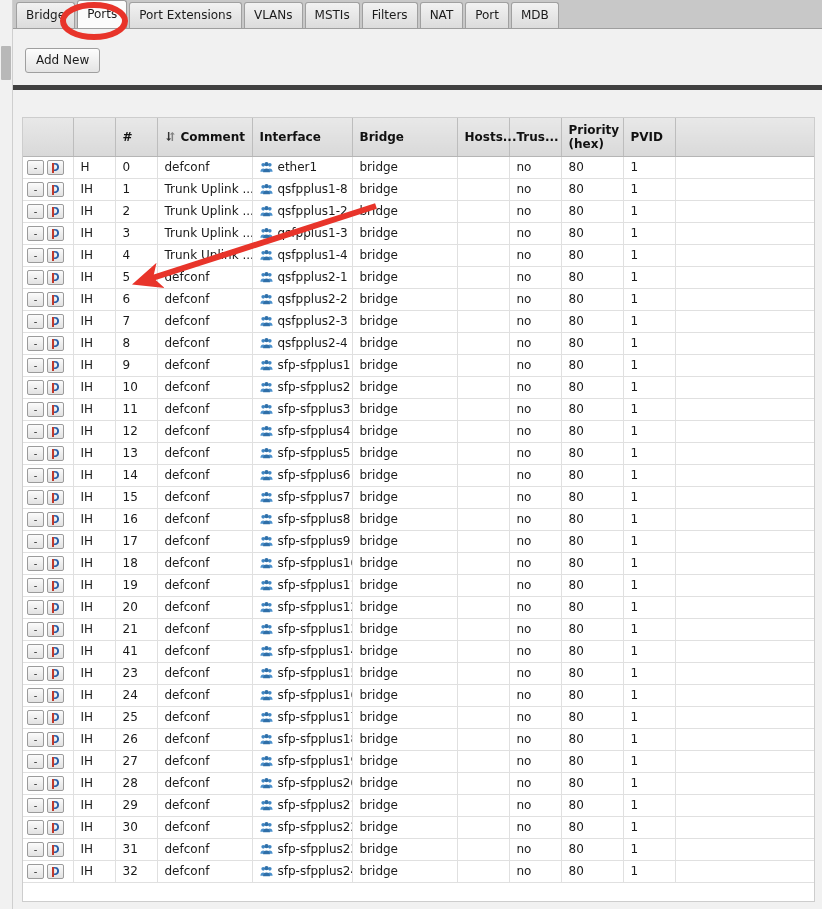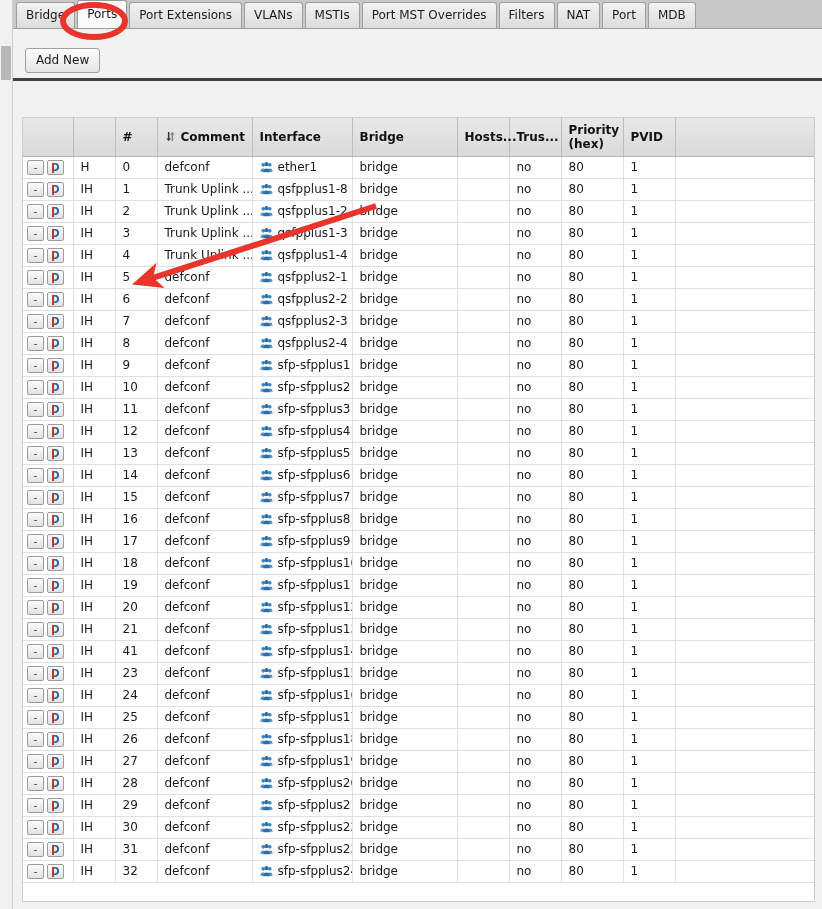"Port MST Overrides" div.tab { html: <div>Port MST Overrides</div> -> none }
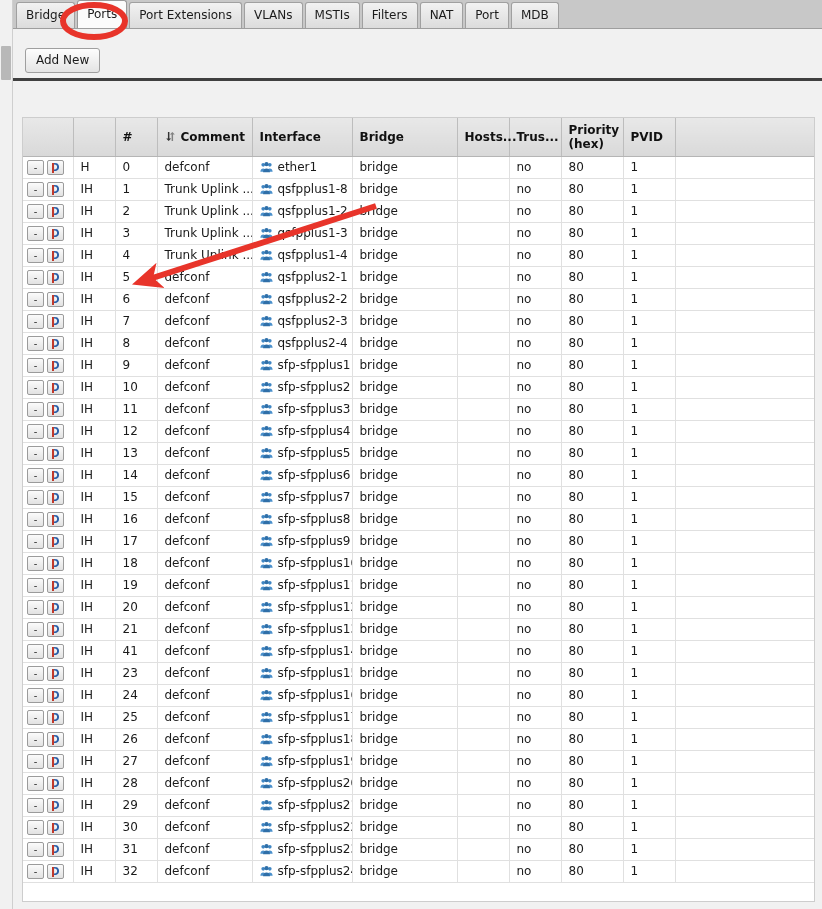"Add New" .toolbar { border-bottom: 3px solid #404040 -> 5px solid #404040; height: 52px -> 61px }
